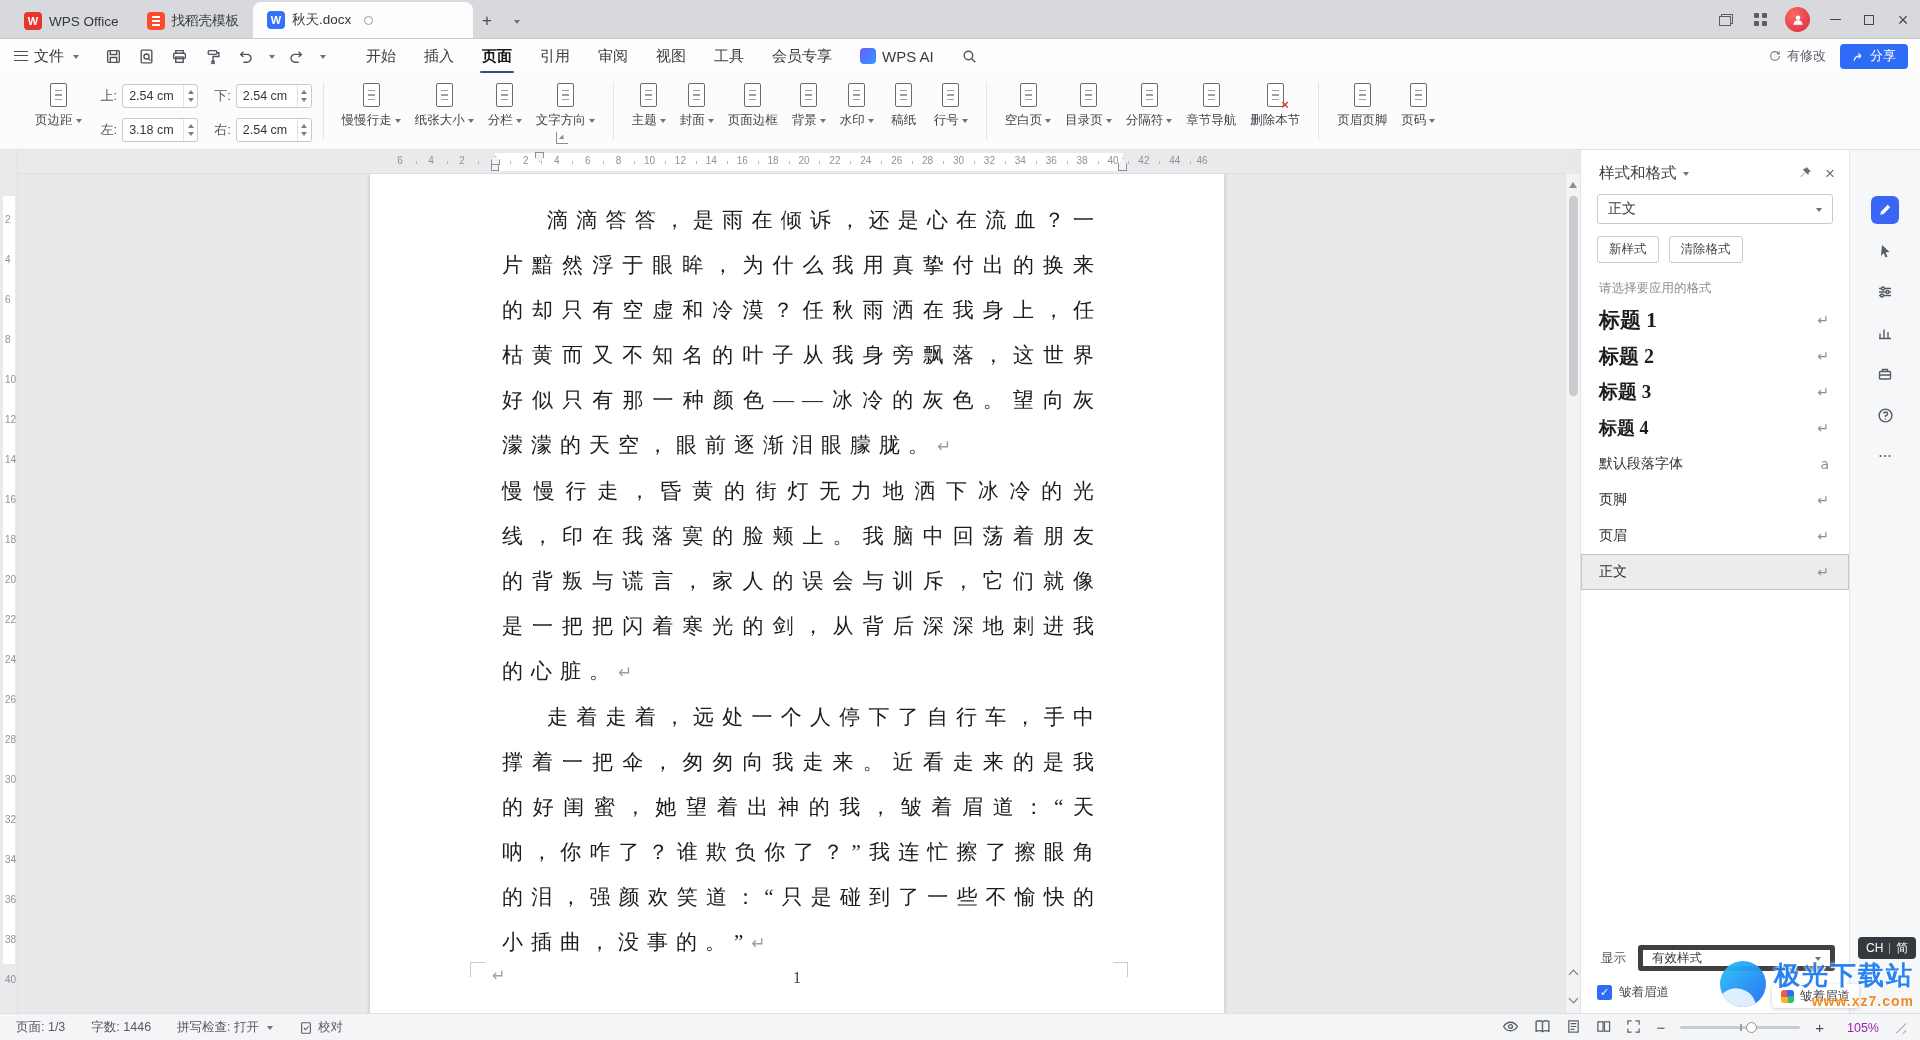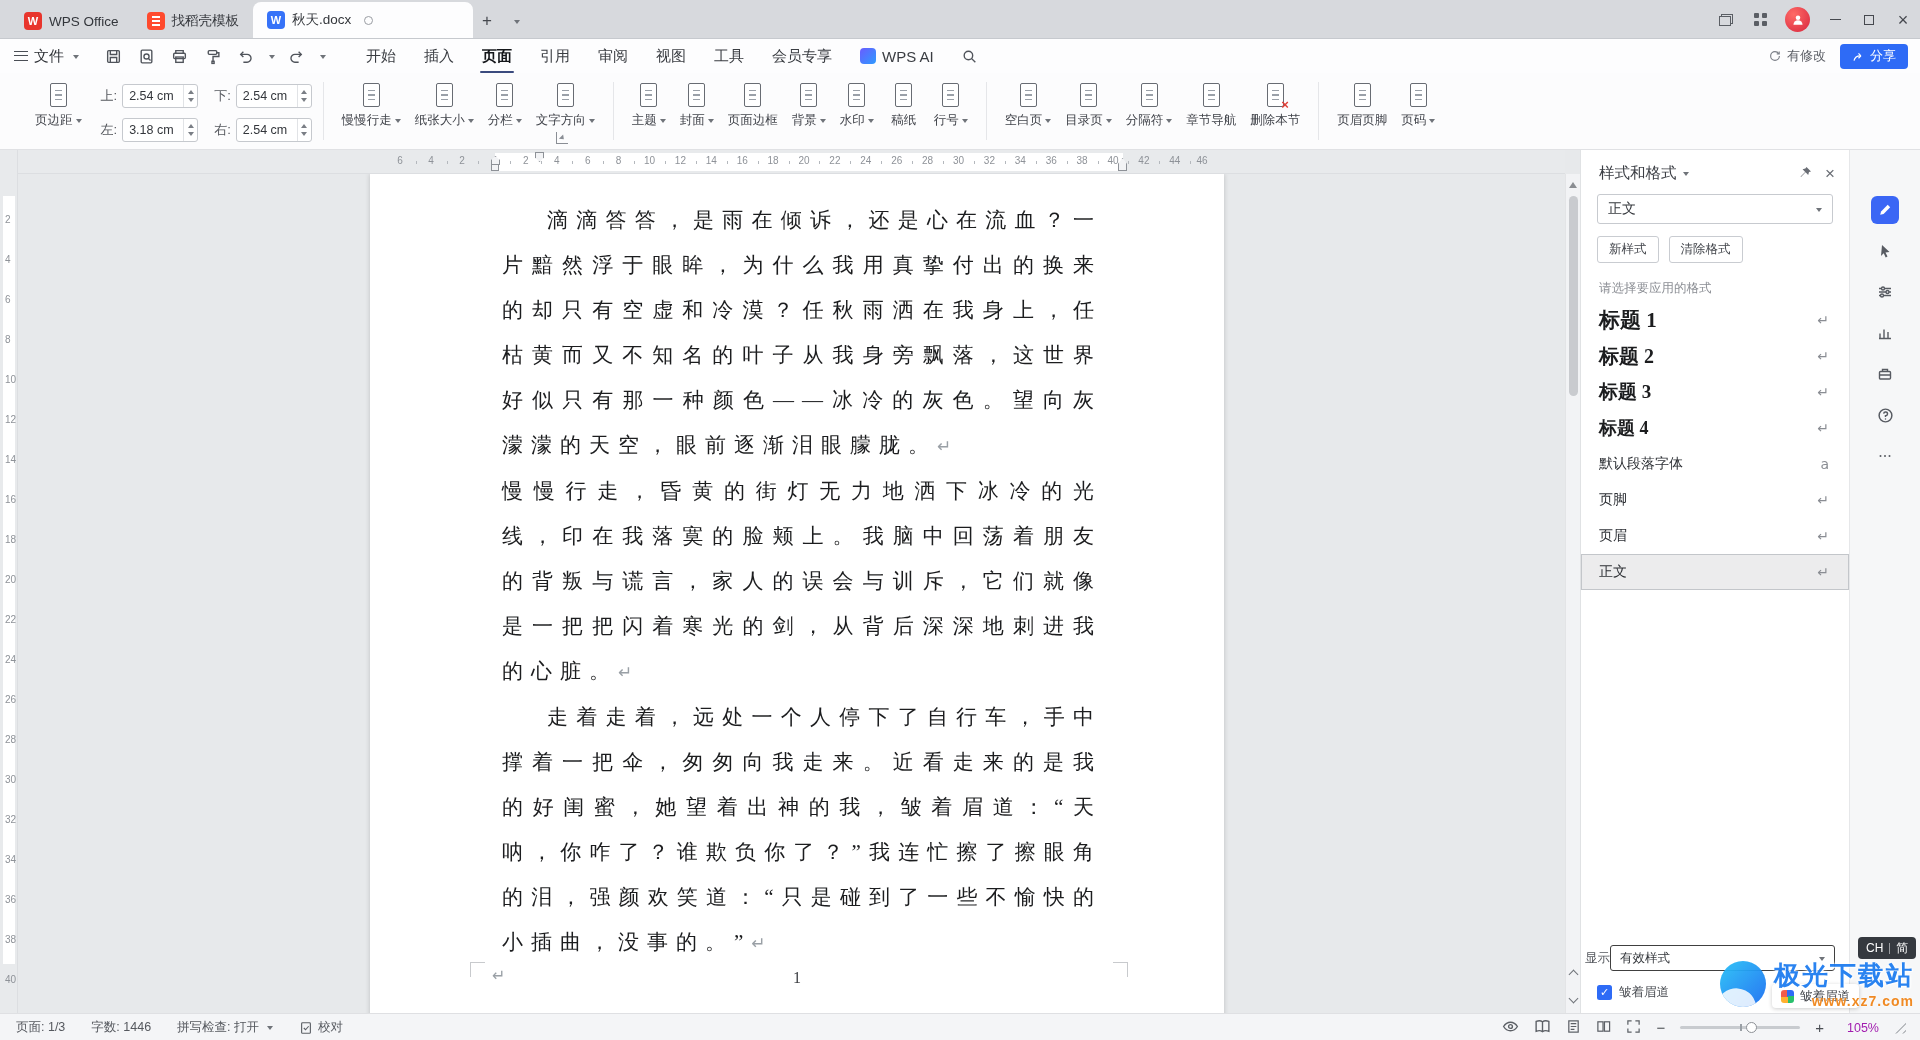"显示" .sp-show { left: 4px -> 20px }
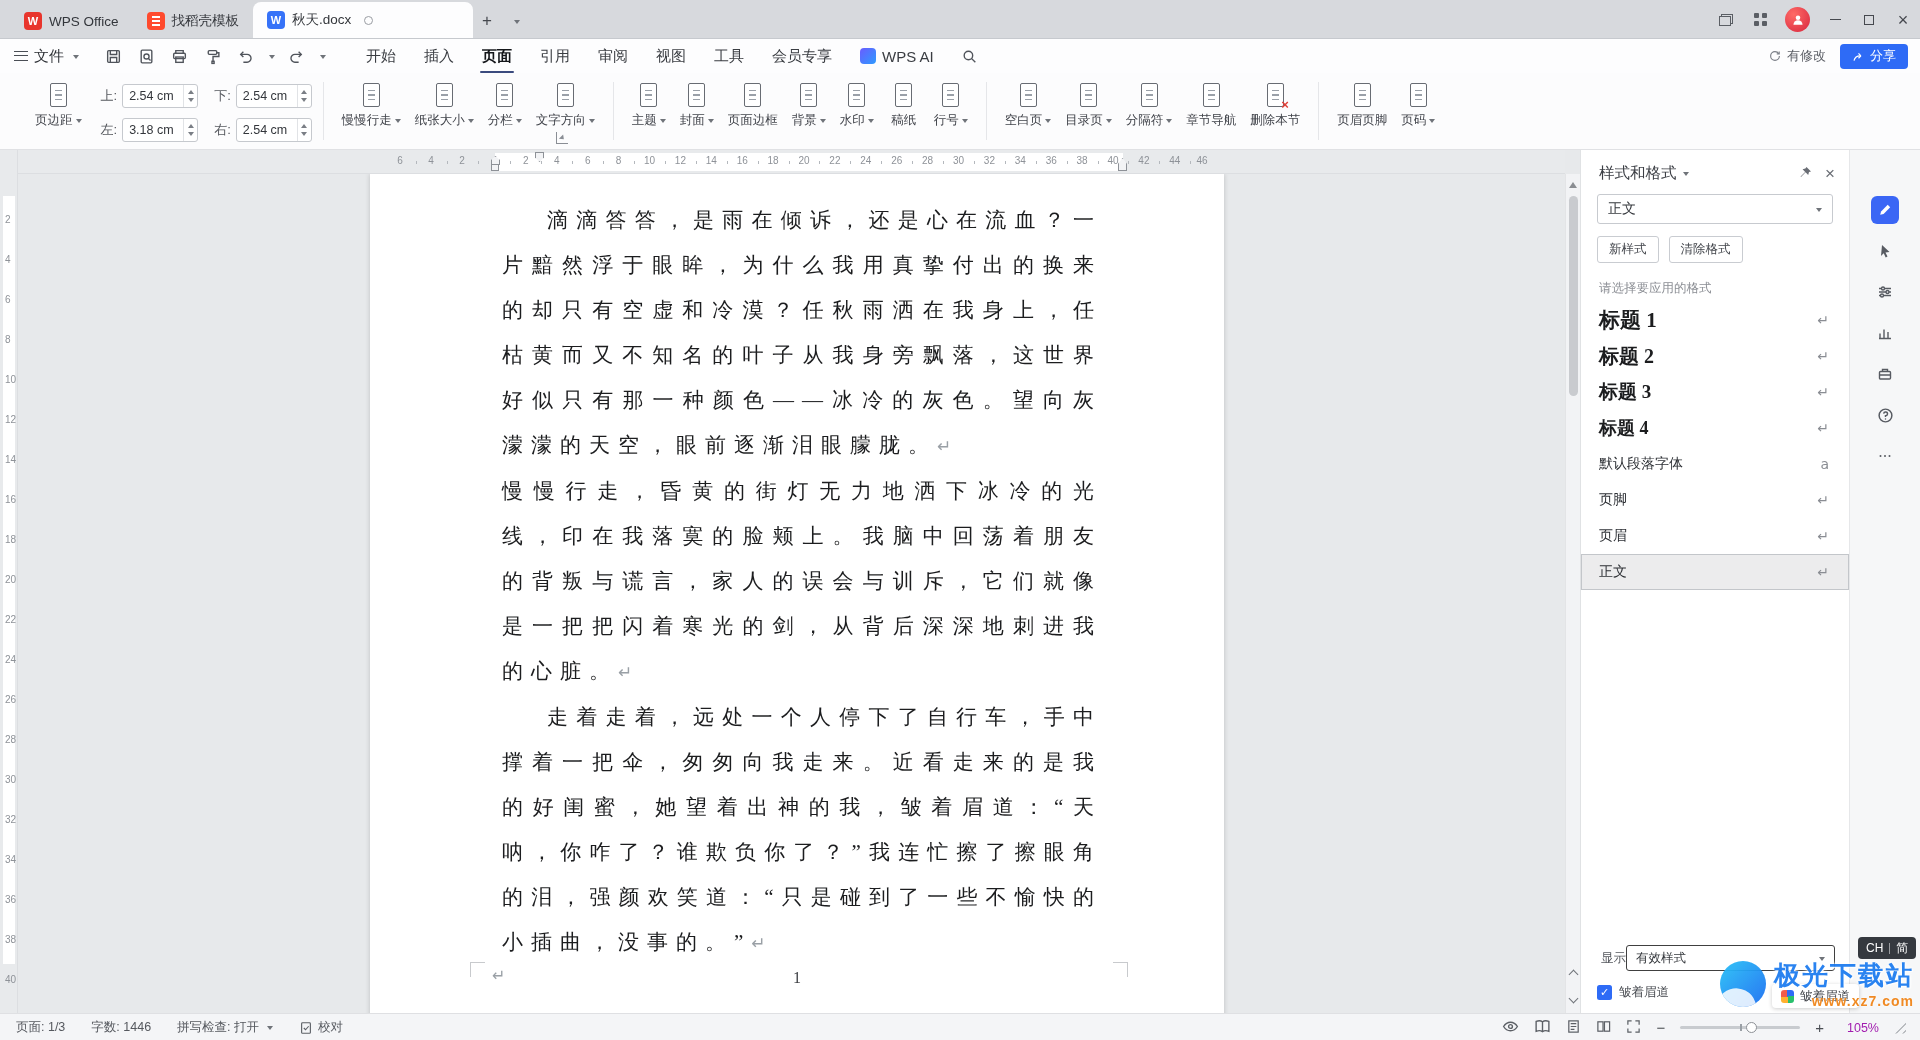"有效样式" .sp-show-dd { border: 1px solid #404040 -> 5px solid #404040; margin-left: none -> 12px }
